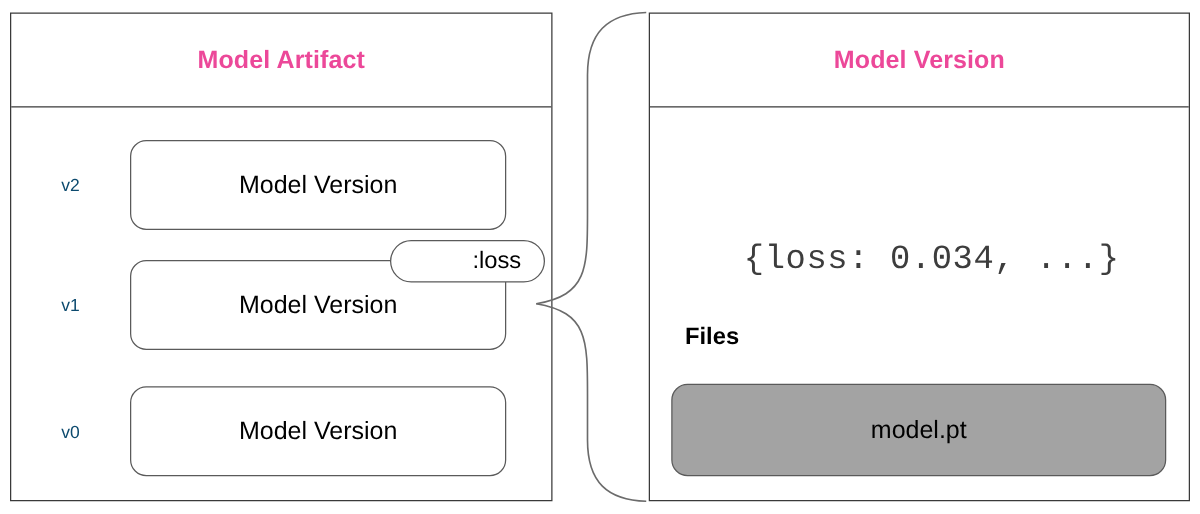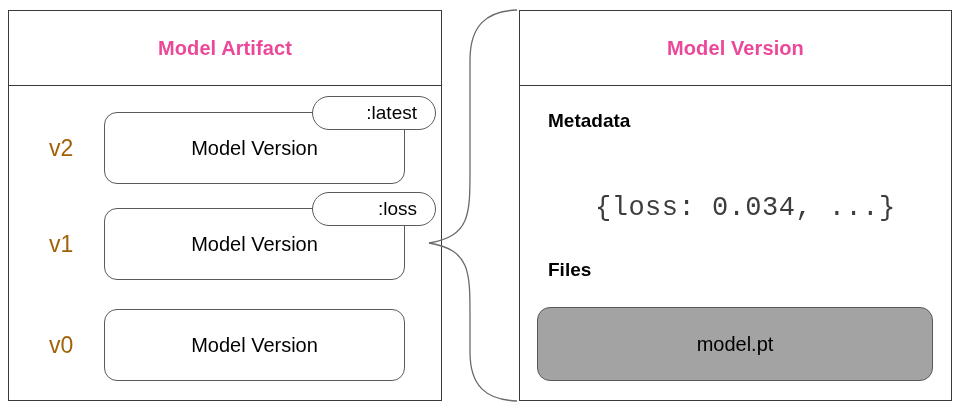":latest" div.tag-pill { html: <div> <span>:latest</span> </div> -> none }
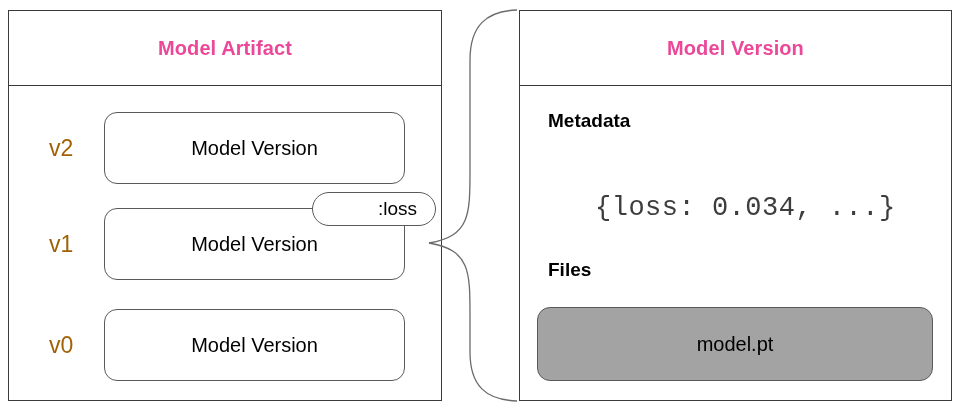"Metadata" span.section-heading { html: <span>Metadata</span> -> none }
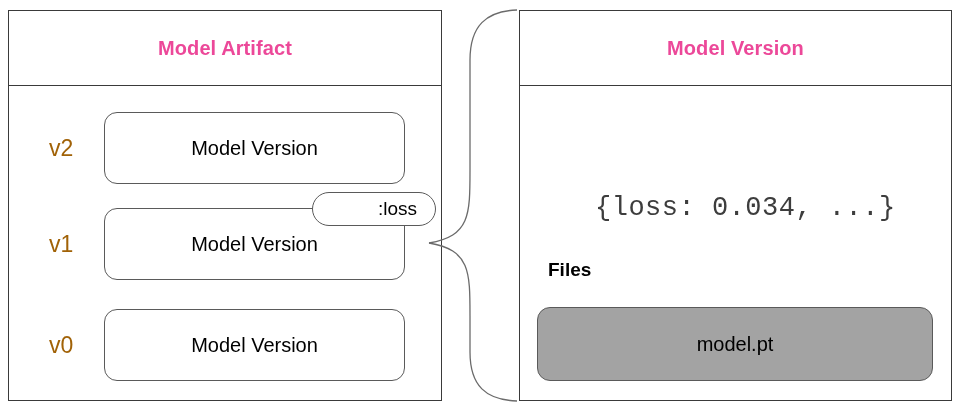"v2" .version-label { color: #a16207 -> #0c4a6e; font-size: 23px -> 14px }
